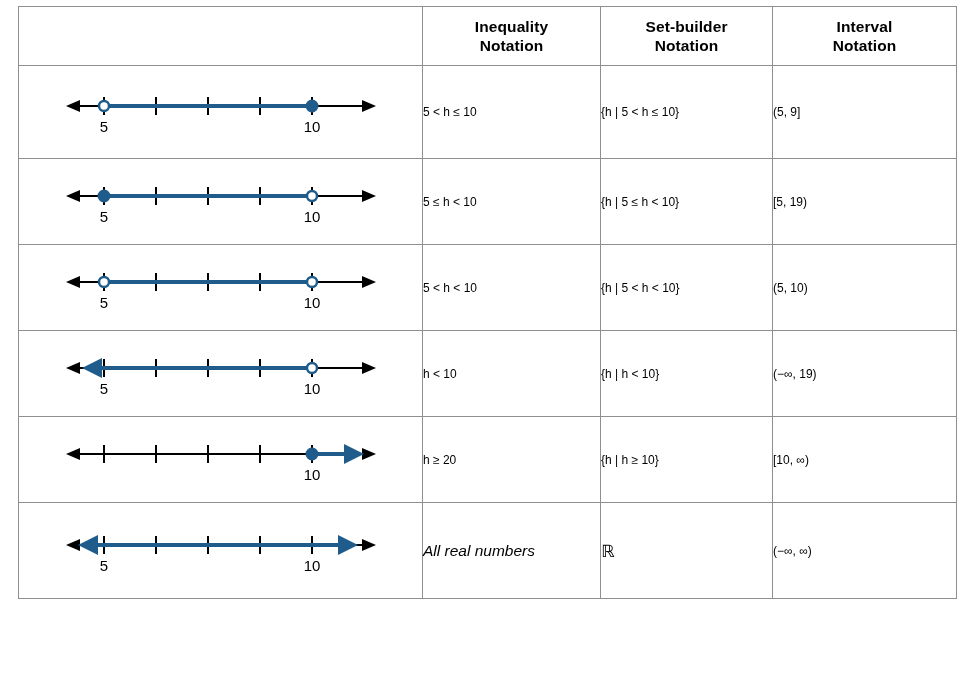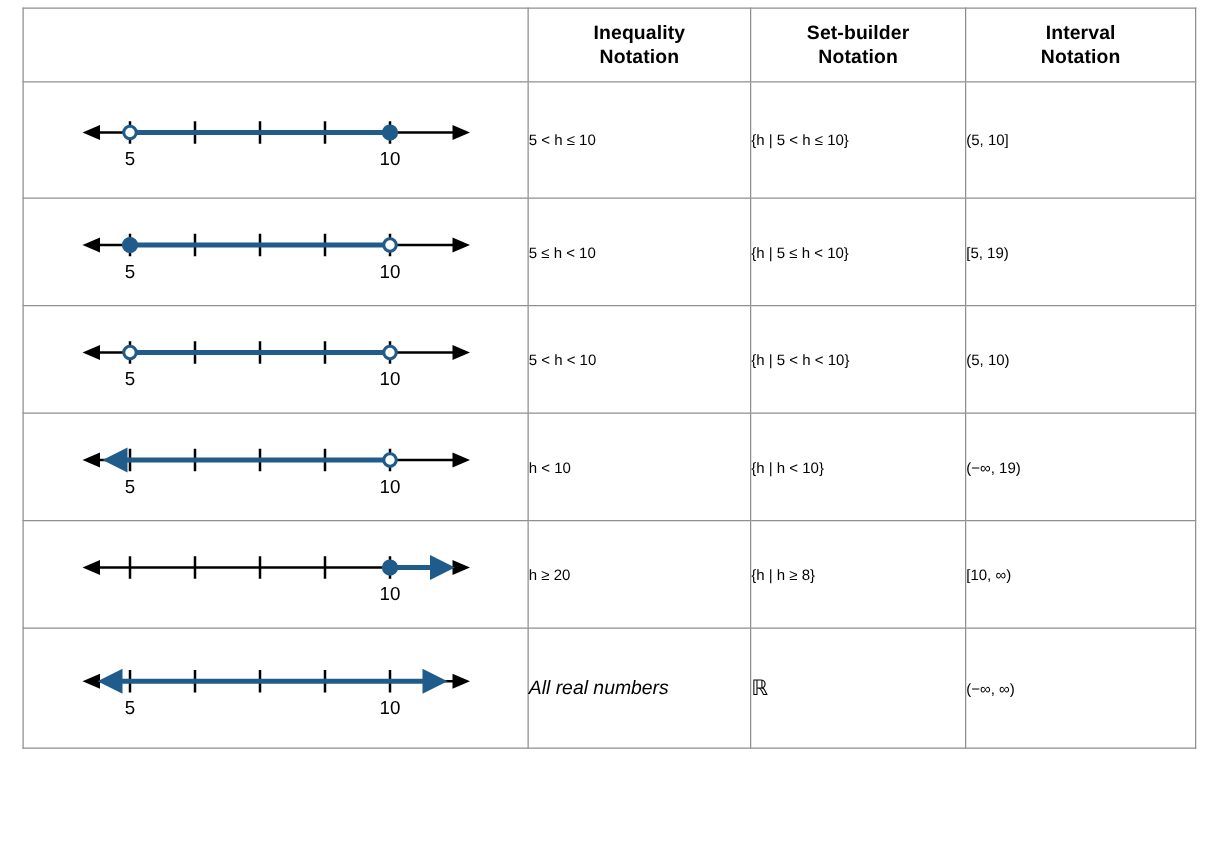"(5, 10]" td.math { text: 10 -> 9 }
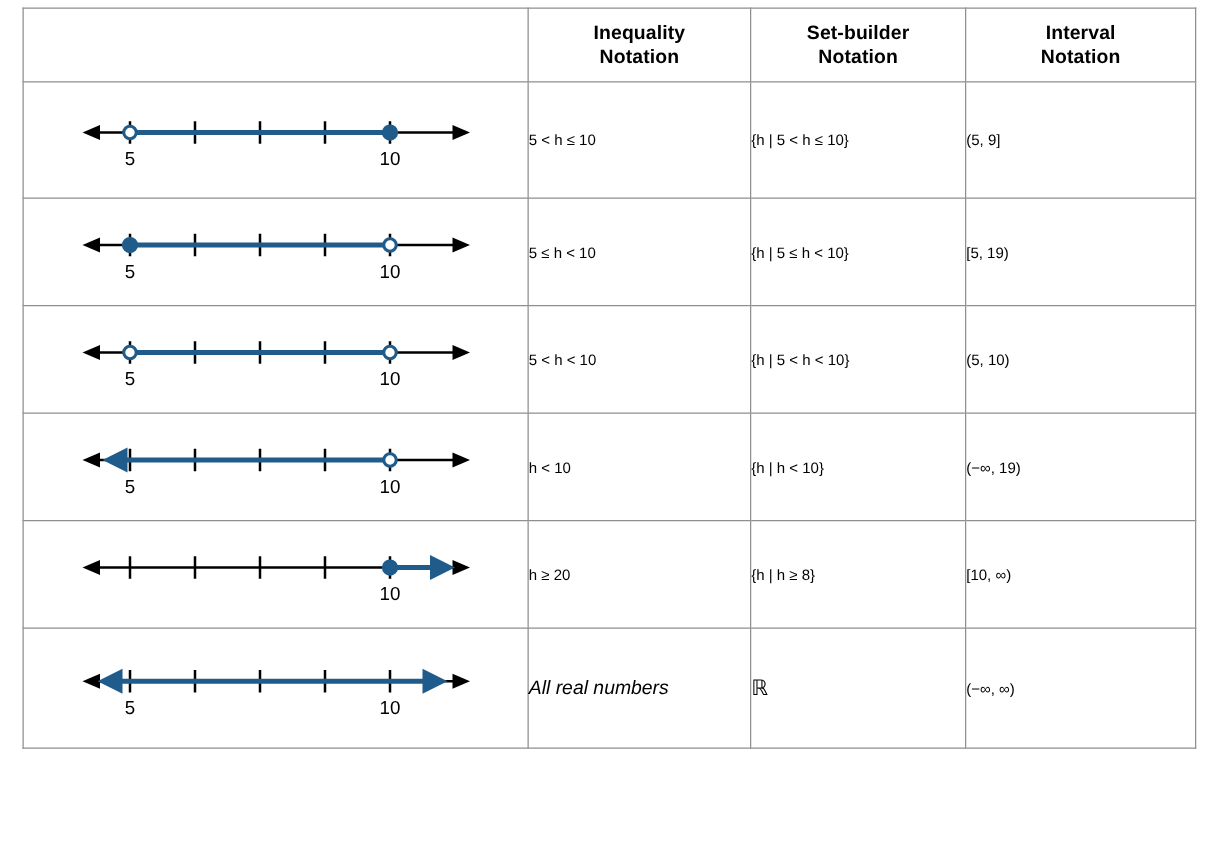"{h | h ≥ 8}" td.math { text: 8 -> 10 }
